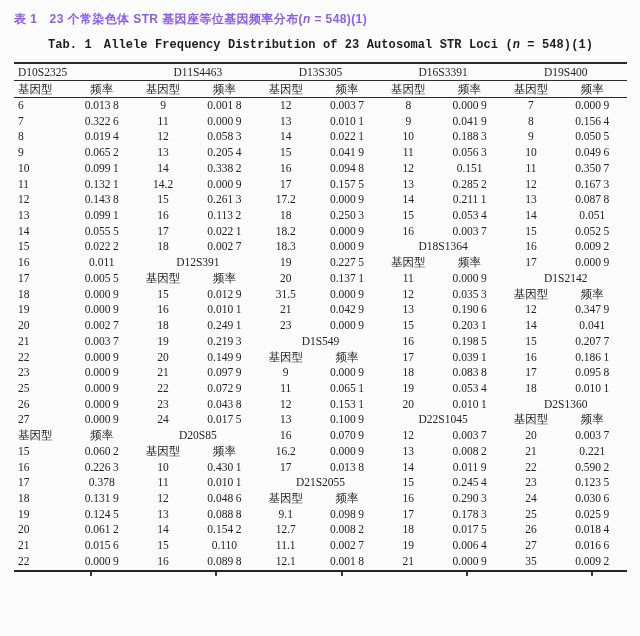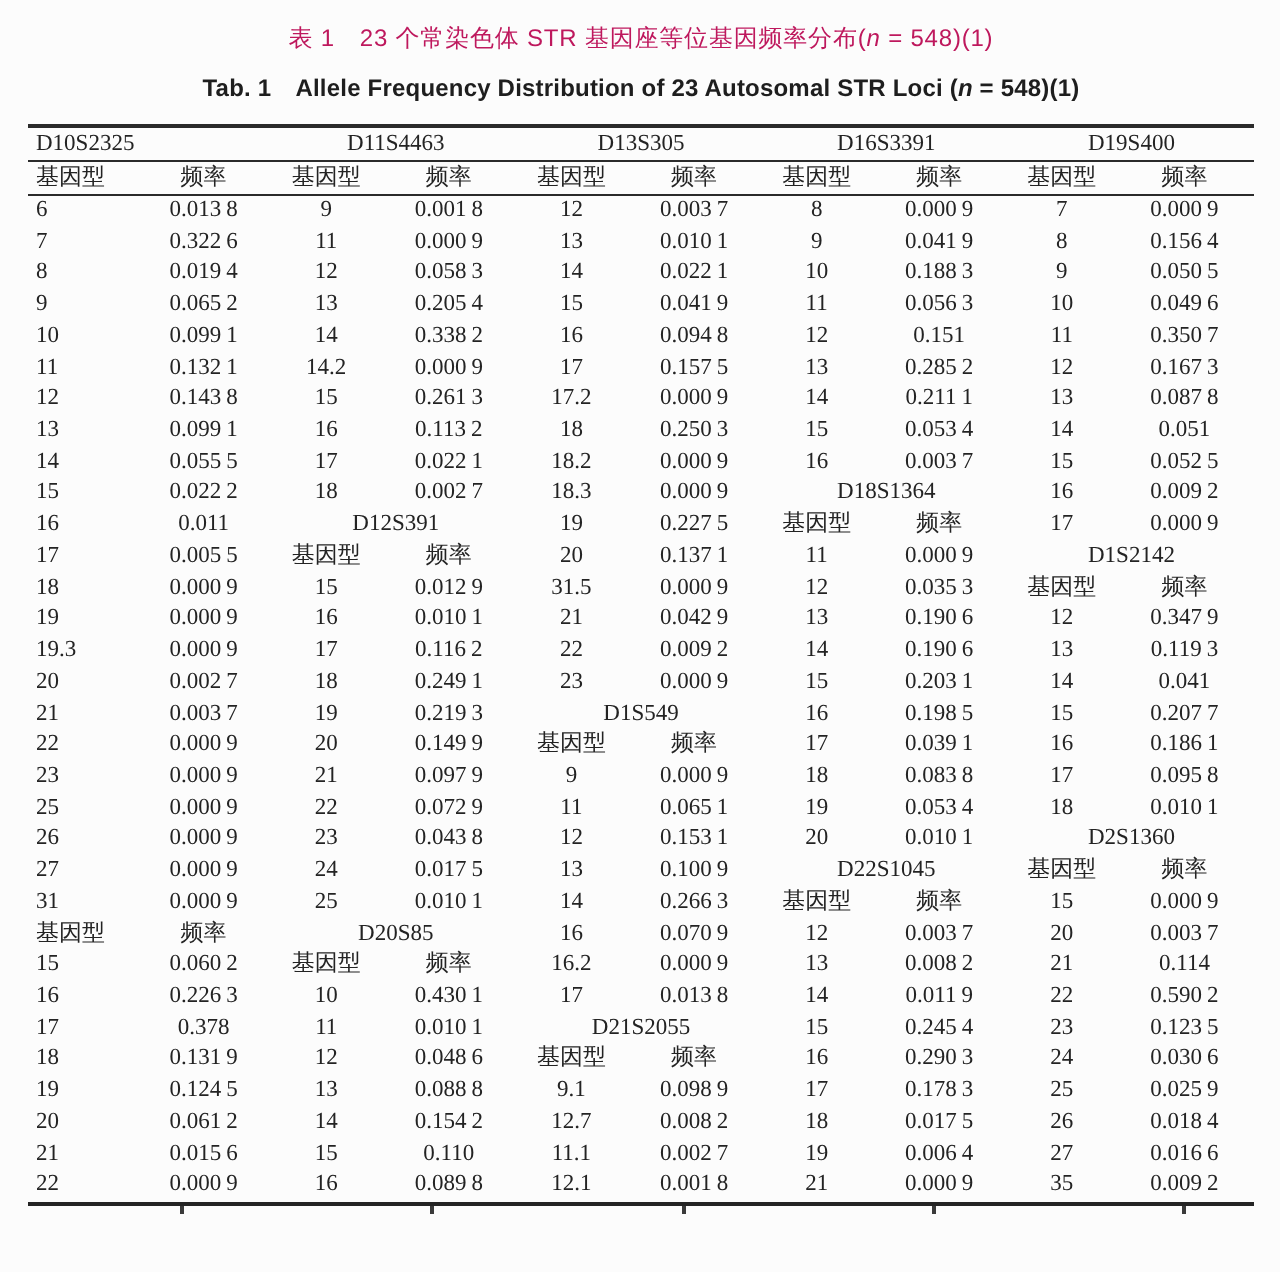"表 1 23 个常染色体 STR" .title-zh { color: #be185d -> #8b5cf6; font-weight: normal -> bold; text-align: center -> none }
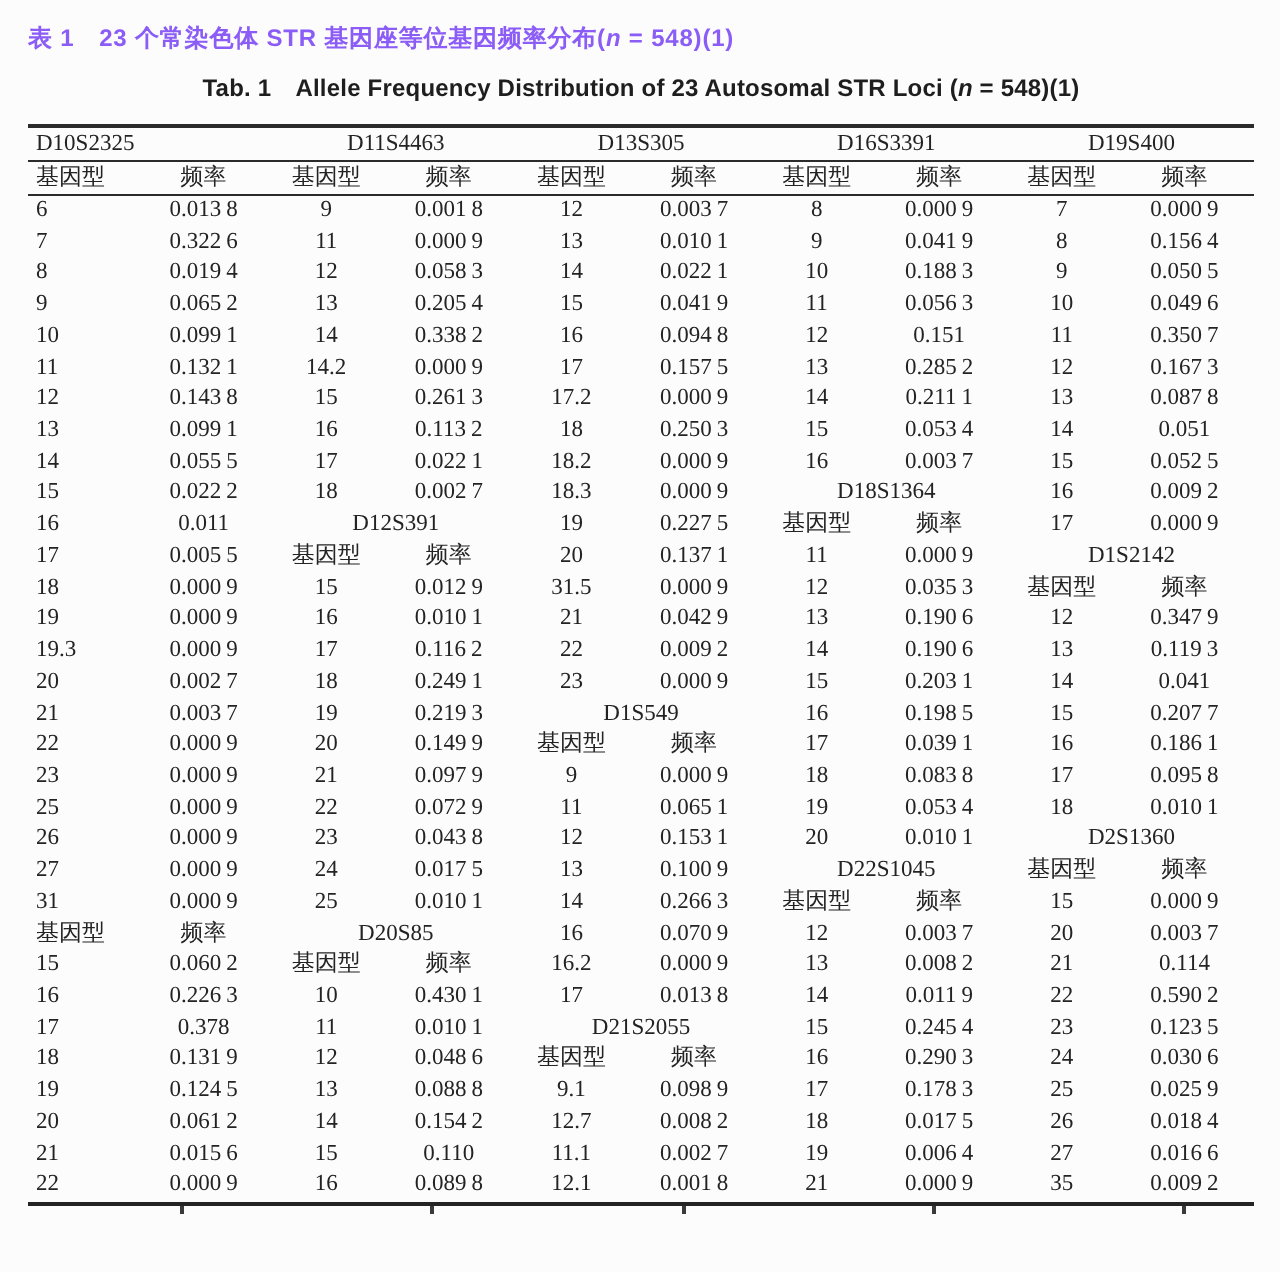"Tab. 1 Allele Frequency Distribution" .title-en { font-family: Liberation Sans, sans-serif -> Liberation Mono, monospace }
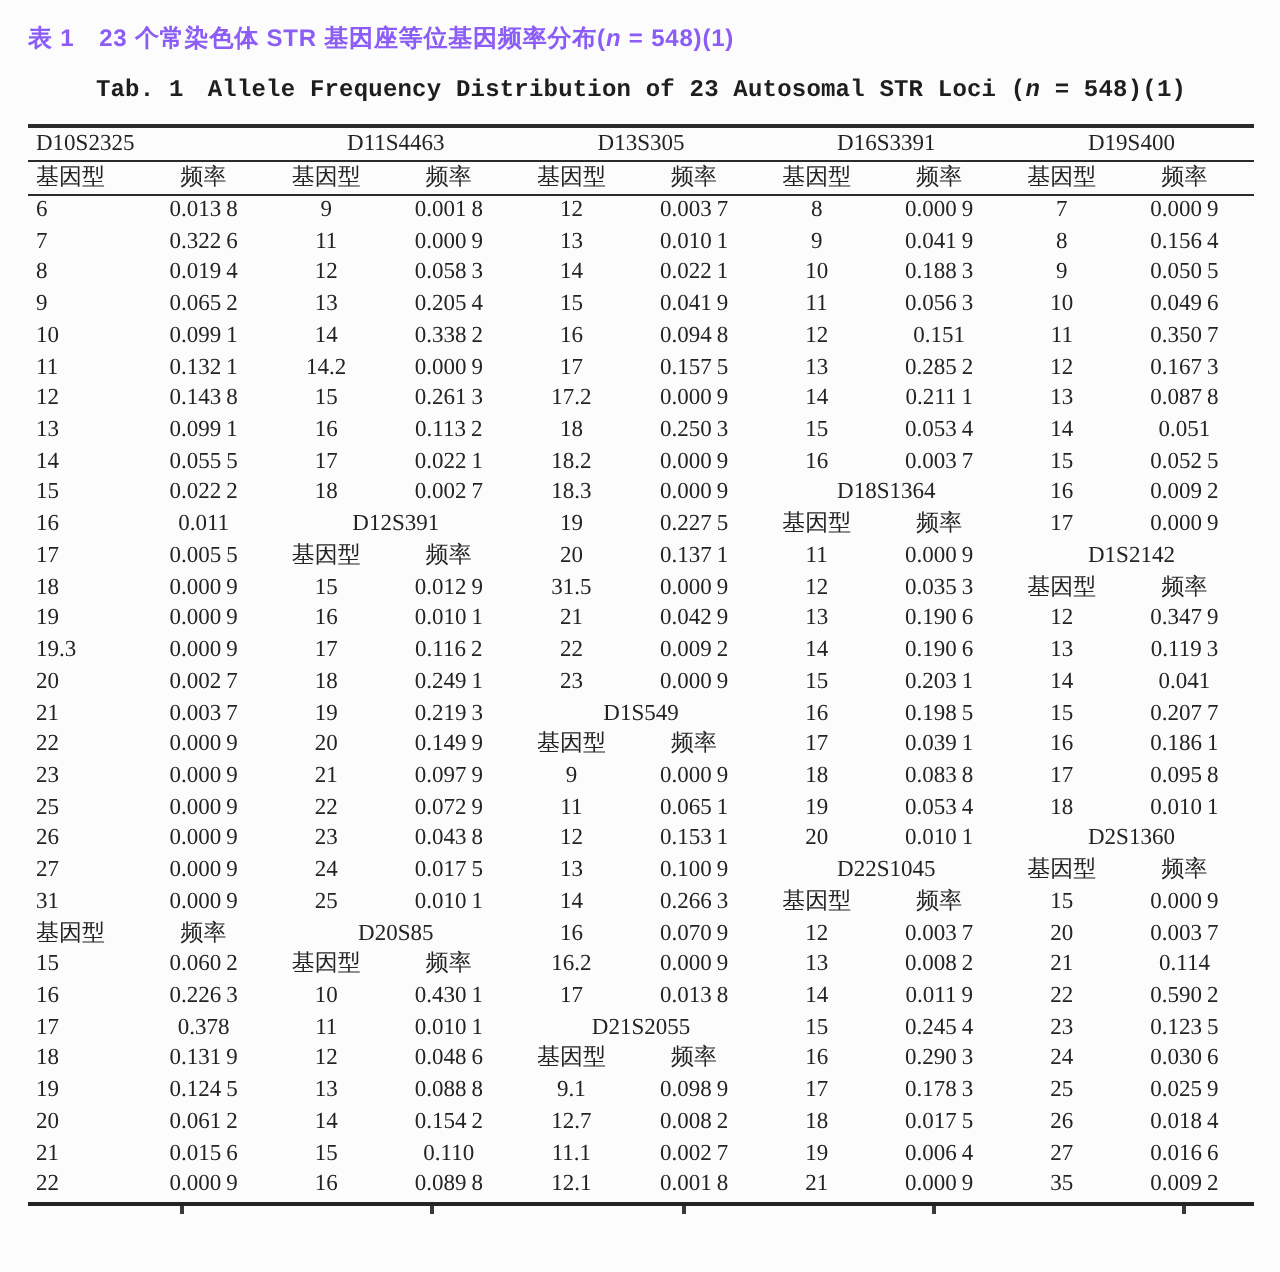"19.3" tr { html: <tr> <td>19.3</td> <td>0.000<span>9</span></td> <td>17</td> <td>0.116<span>2</span></td> <td>22</td> <td>0.009<span>2</span></td> <td>14</td> <td>0.190<span>6</span></td> <td>13</td> <td>0.119<span>3</span></td> </tr> -> none }
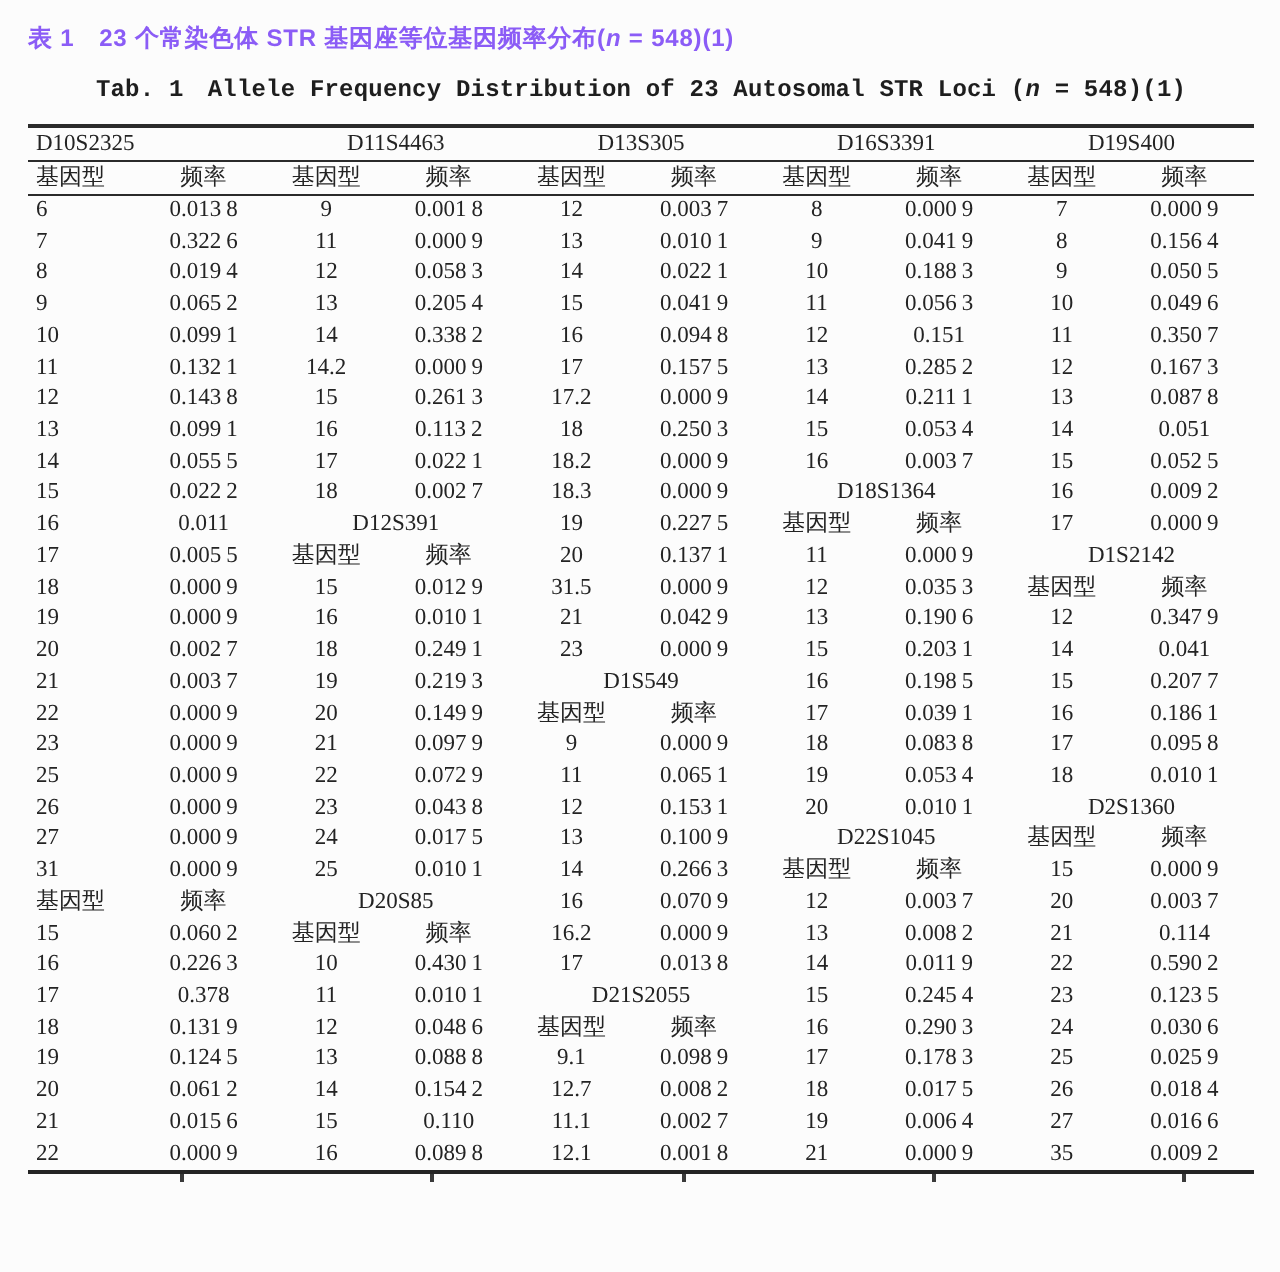"31" tr { html: <tr> <td>31</td> <td>0.000<span>9</span></td> <td>25</td> <td>0.010<span>1</span></td> <td>14</td> <td>0.266<span>3</span></td> <td>基因型</td> <td>频率</td> <td>15</td> <td>0.000<span>9</span></td> </tr> -> none }
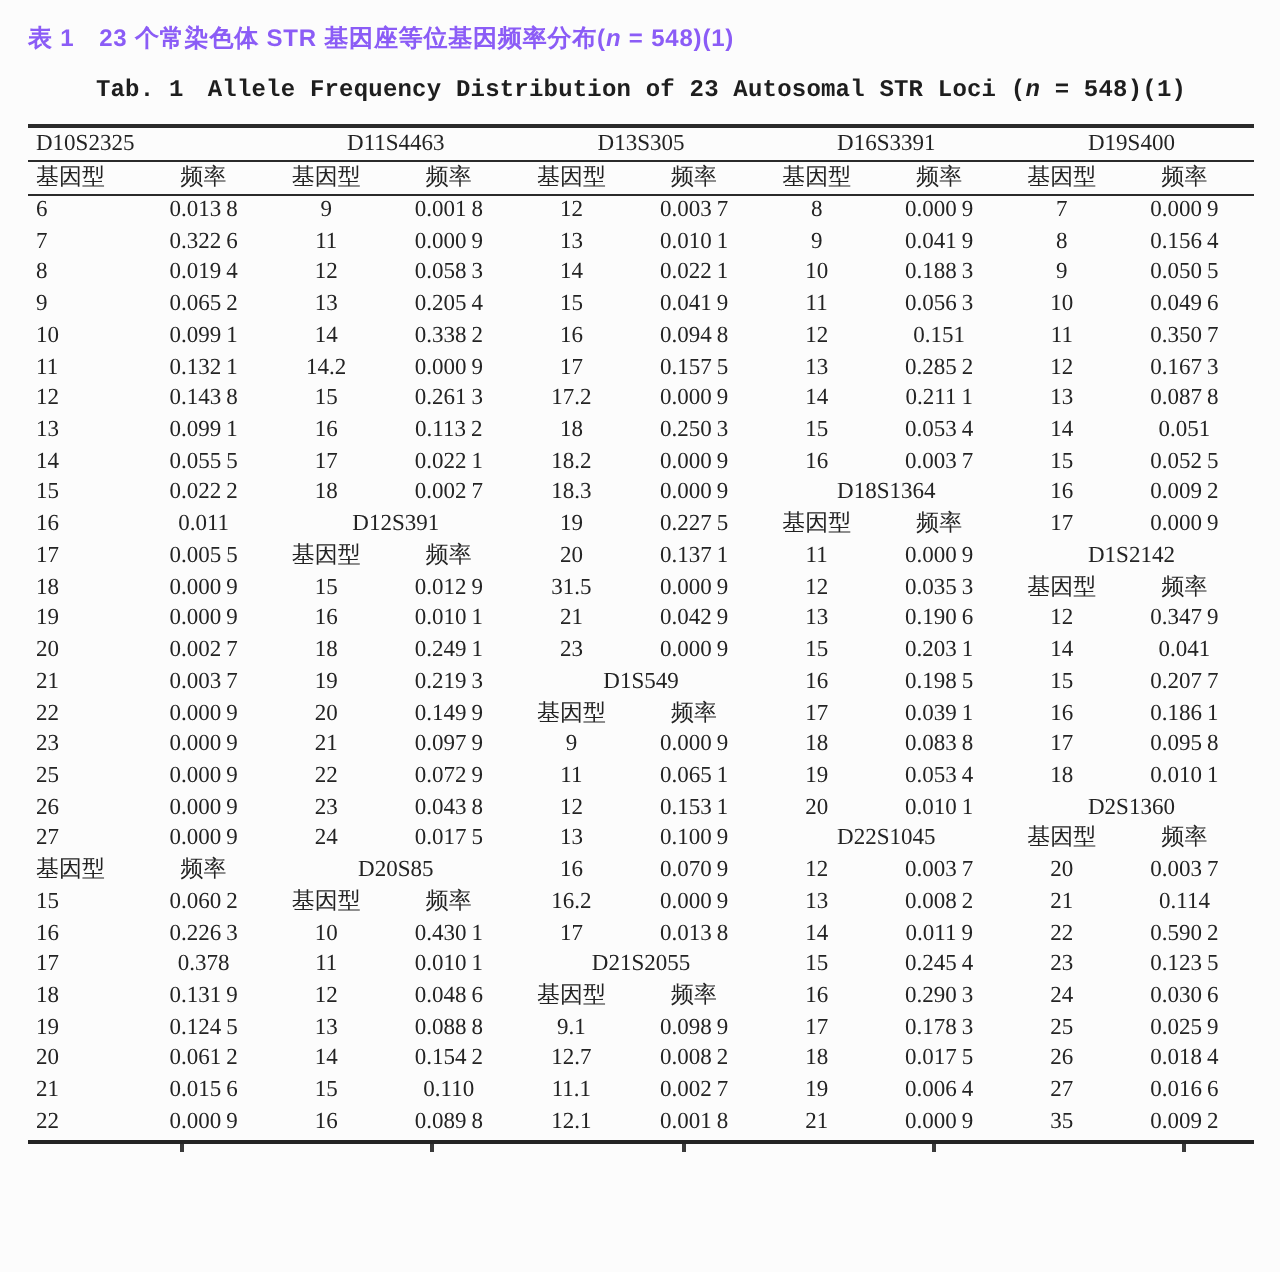"0.114" td.f { text: 0.114 -> 0.221 }
